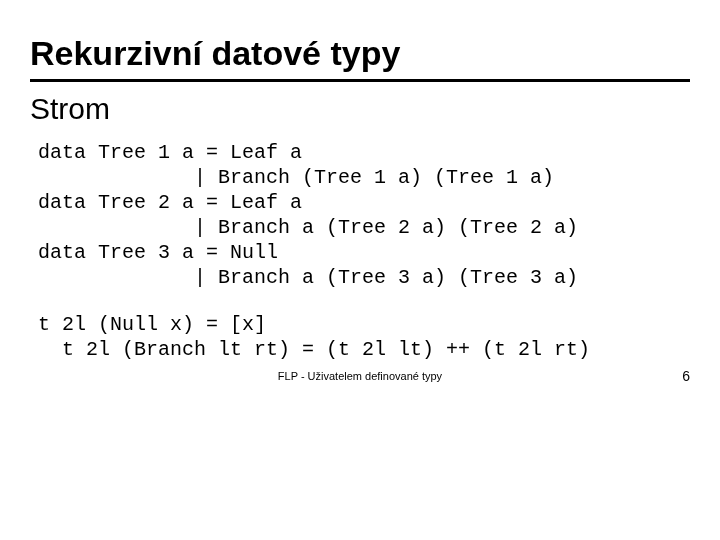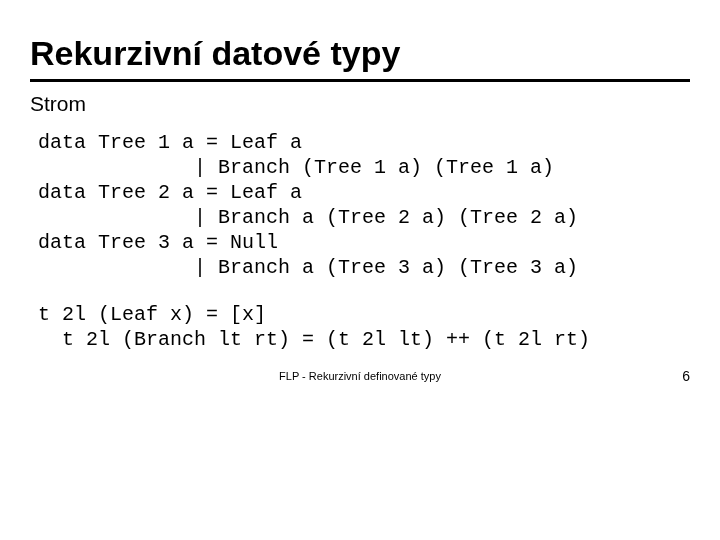"Strom" .subtitle { font-size: 21px -> 30px }
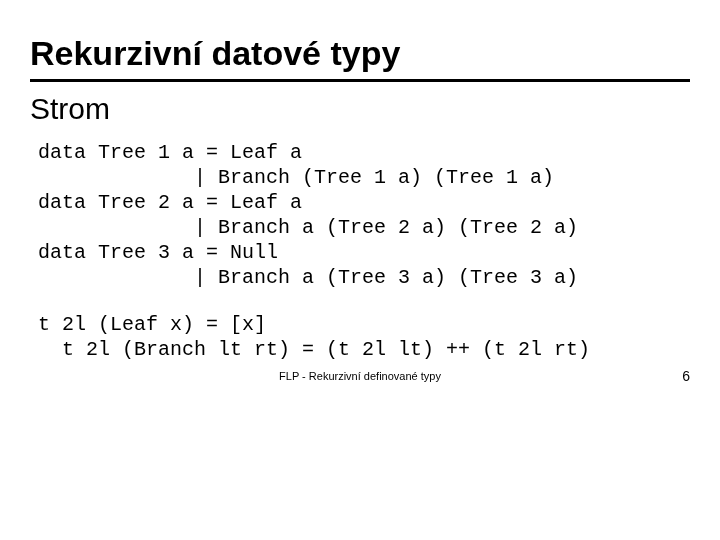"t 2l (Leaf x) =" div.code { text: Leaf -> Null }
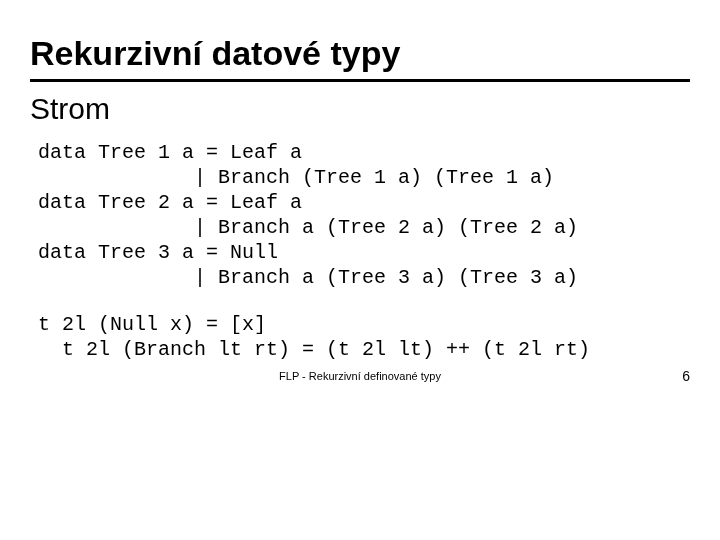"FLP - Rekurzivní definované typy" div.footer-left { text: Rekurzivní -> Uživatelem }
